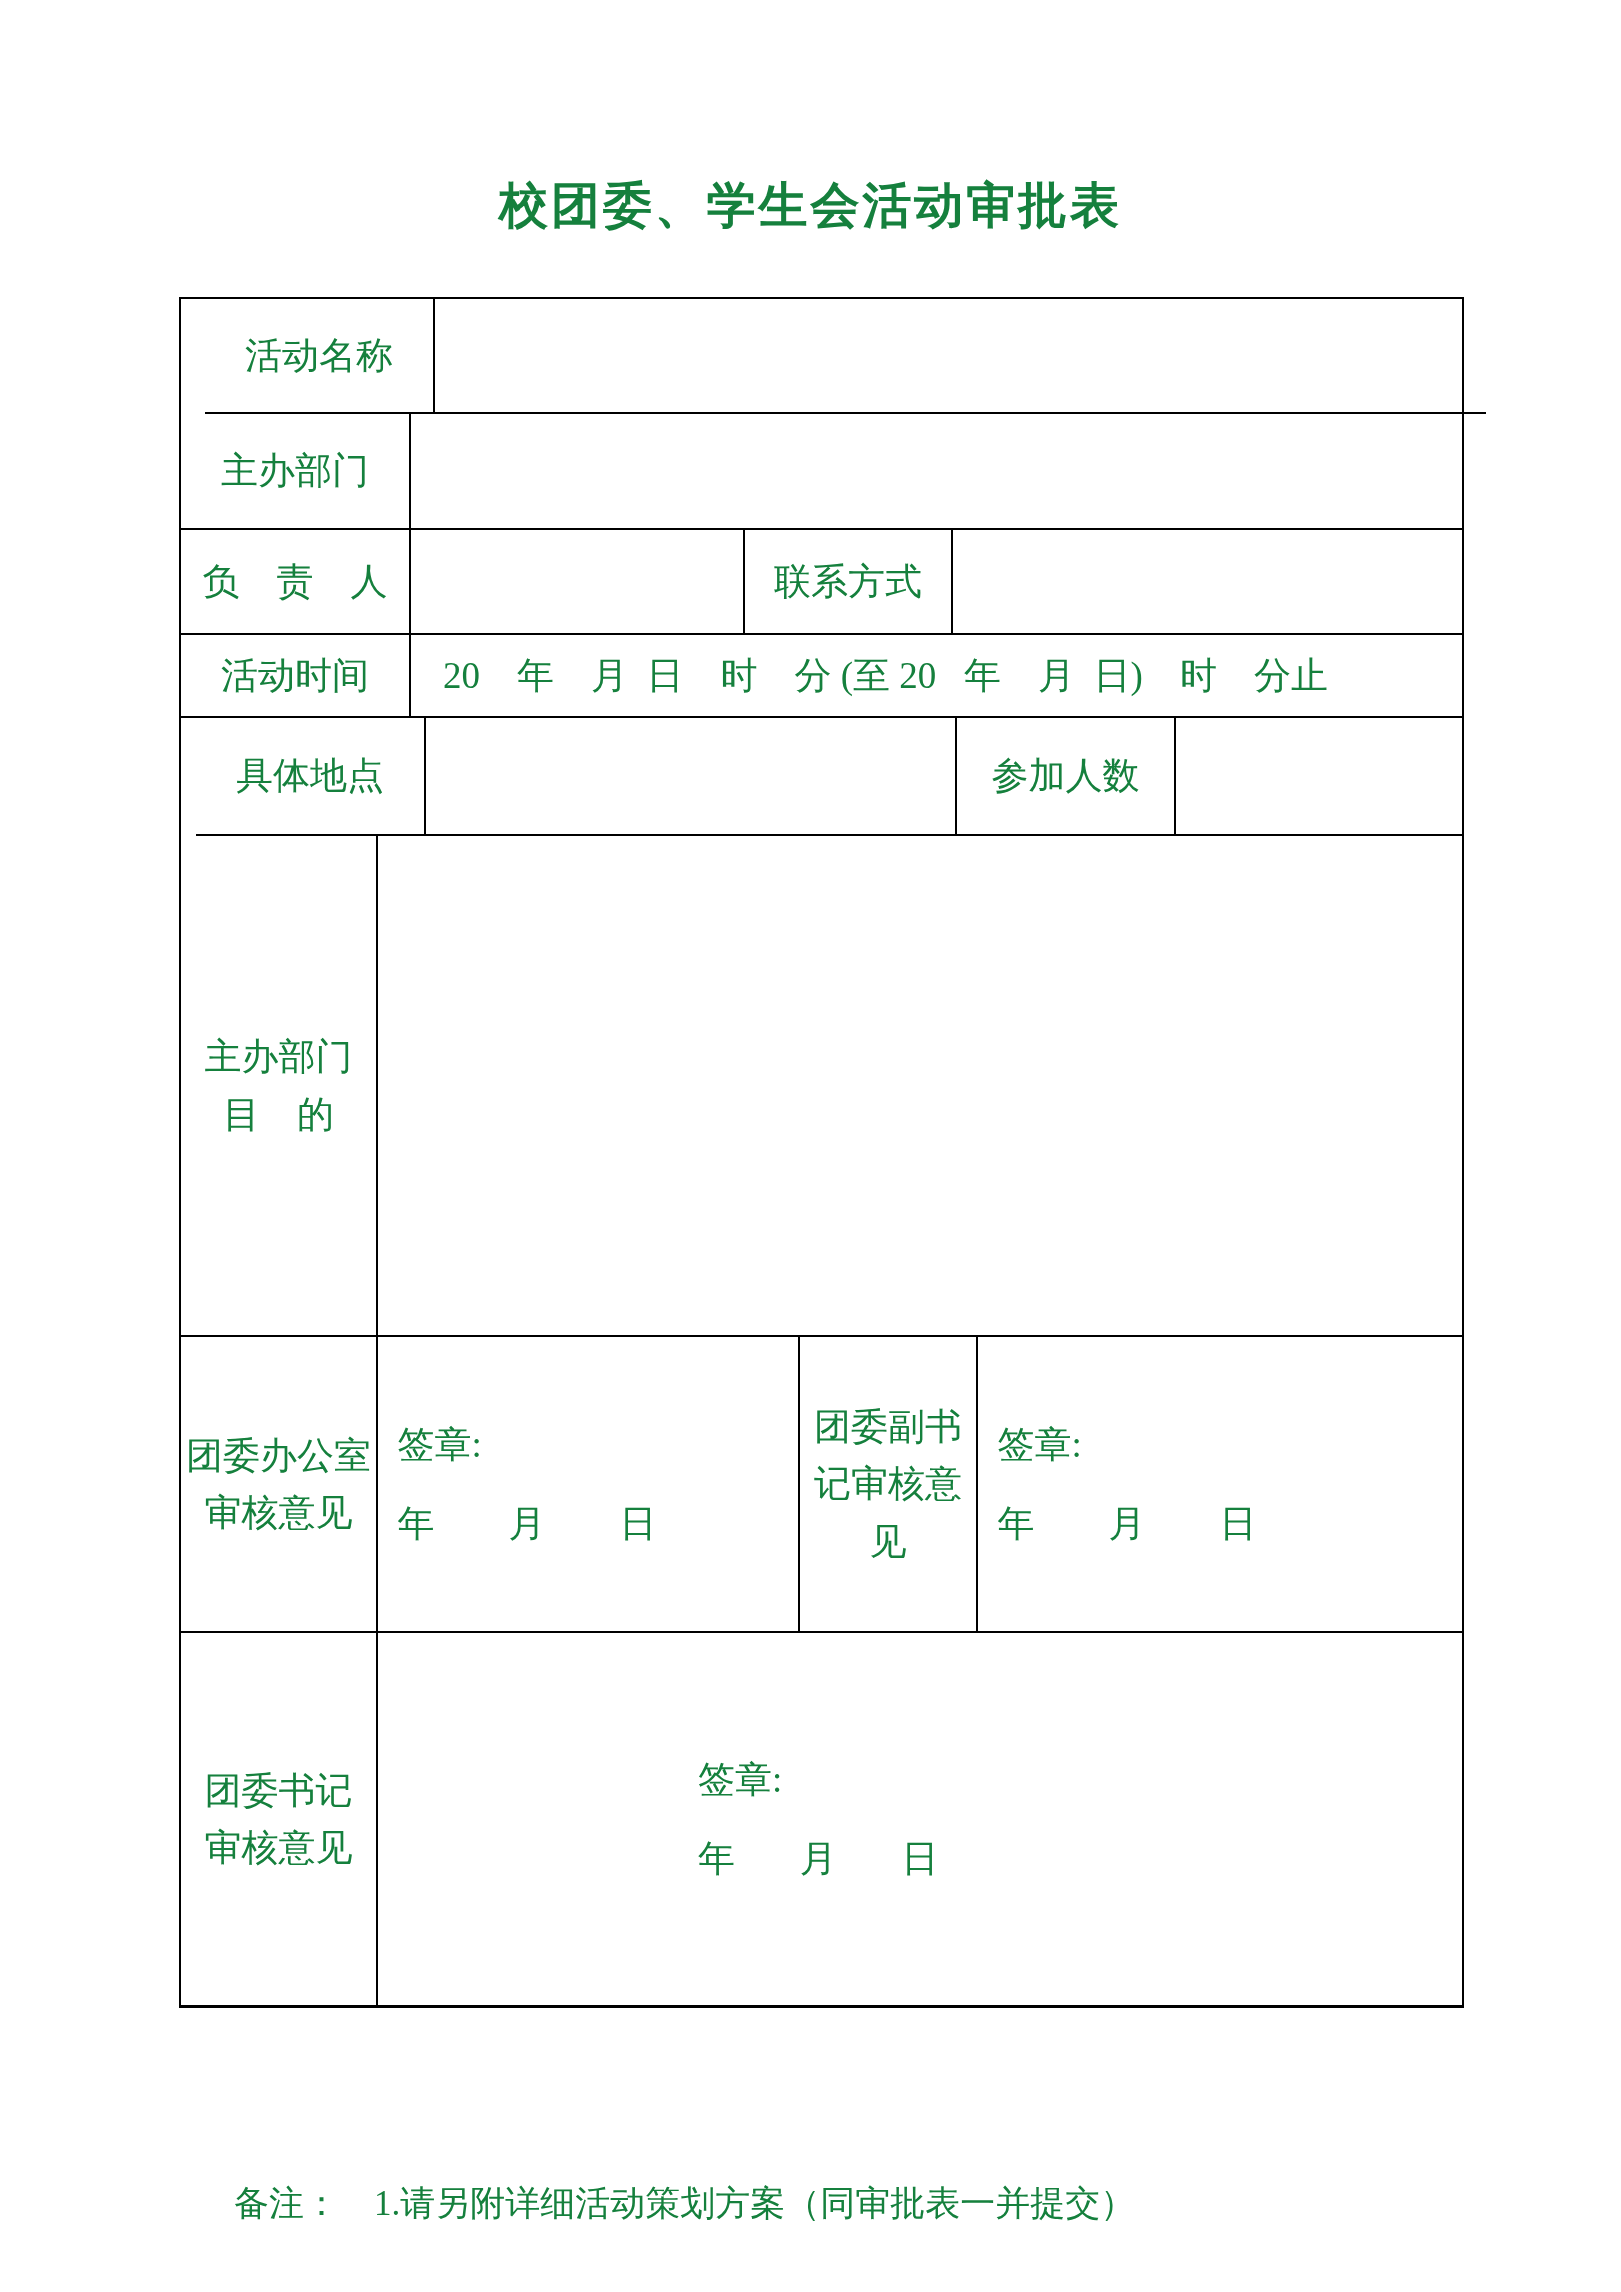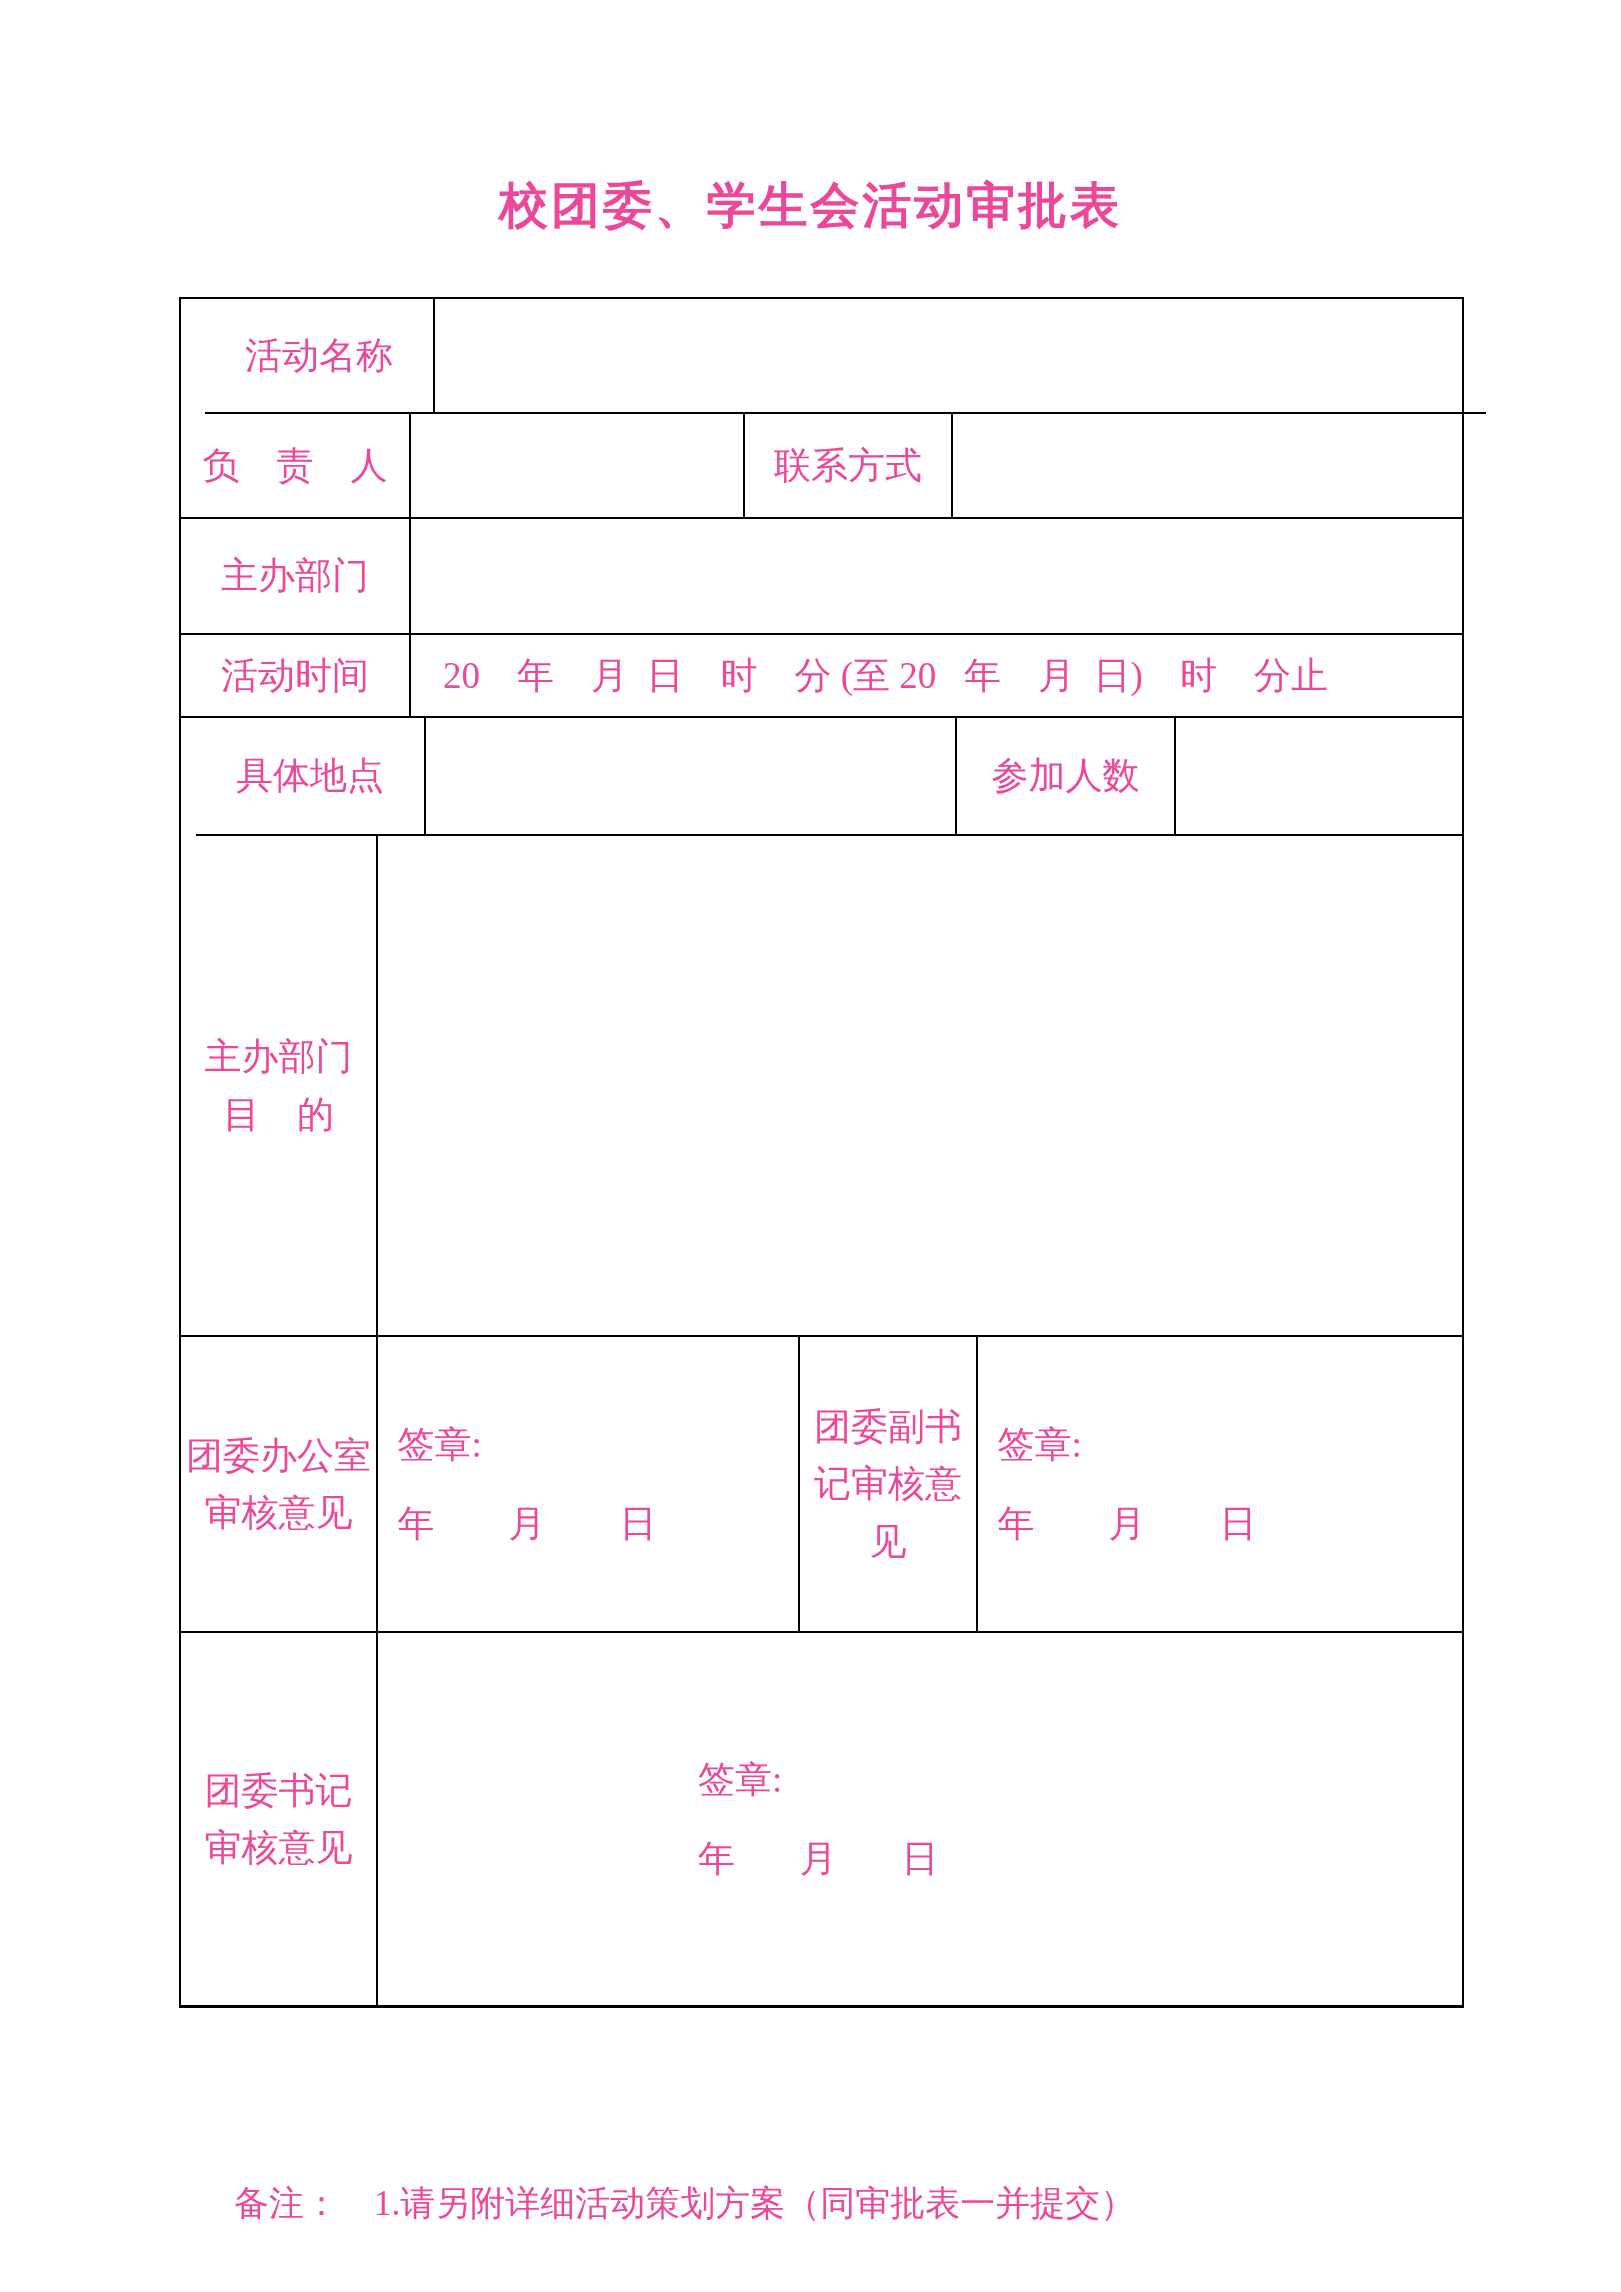"校团委、学生会活动审批表" .page { color: #ec4899 -> #15803d }
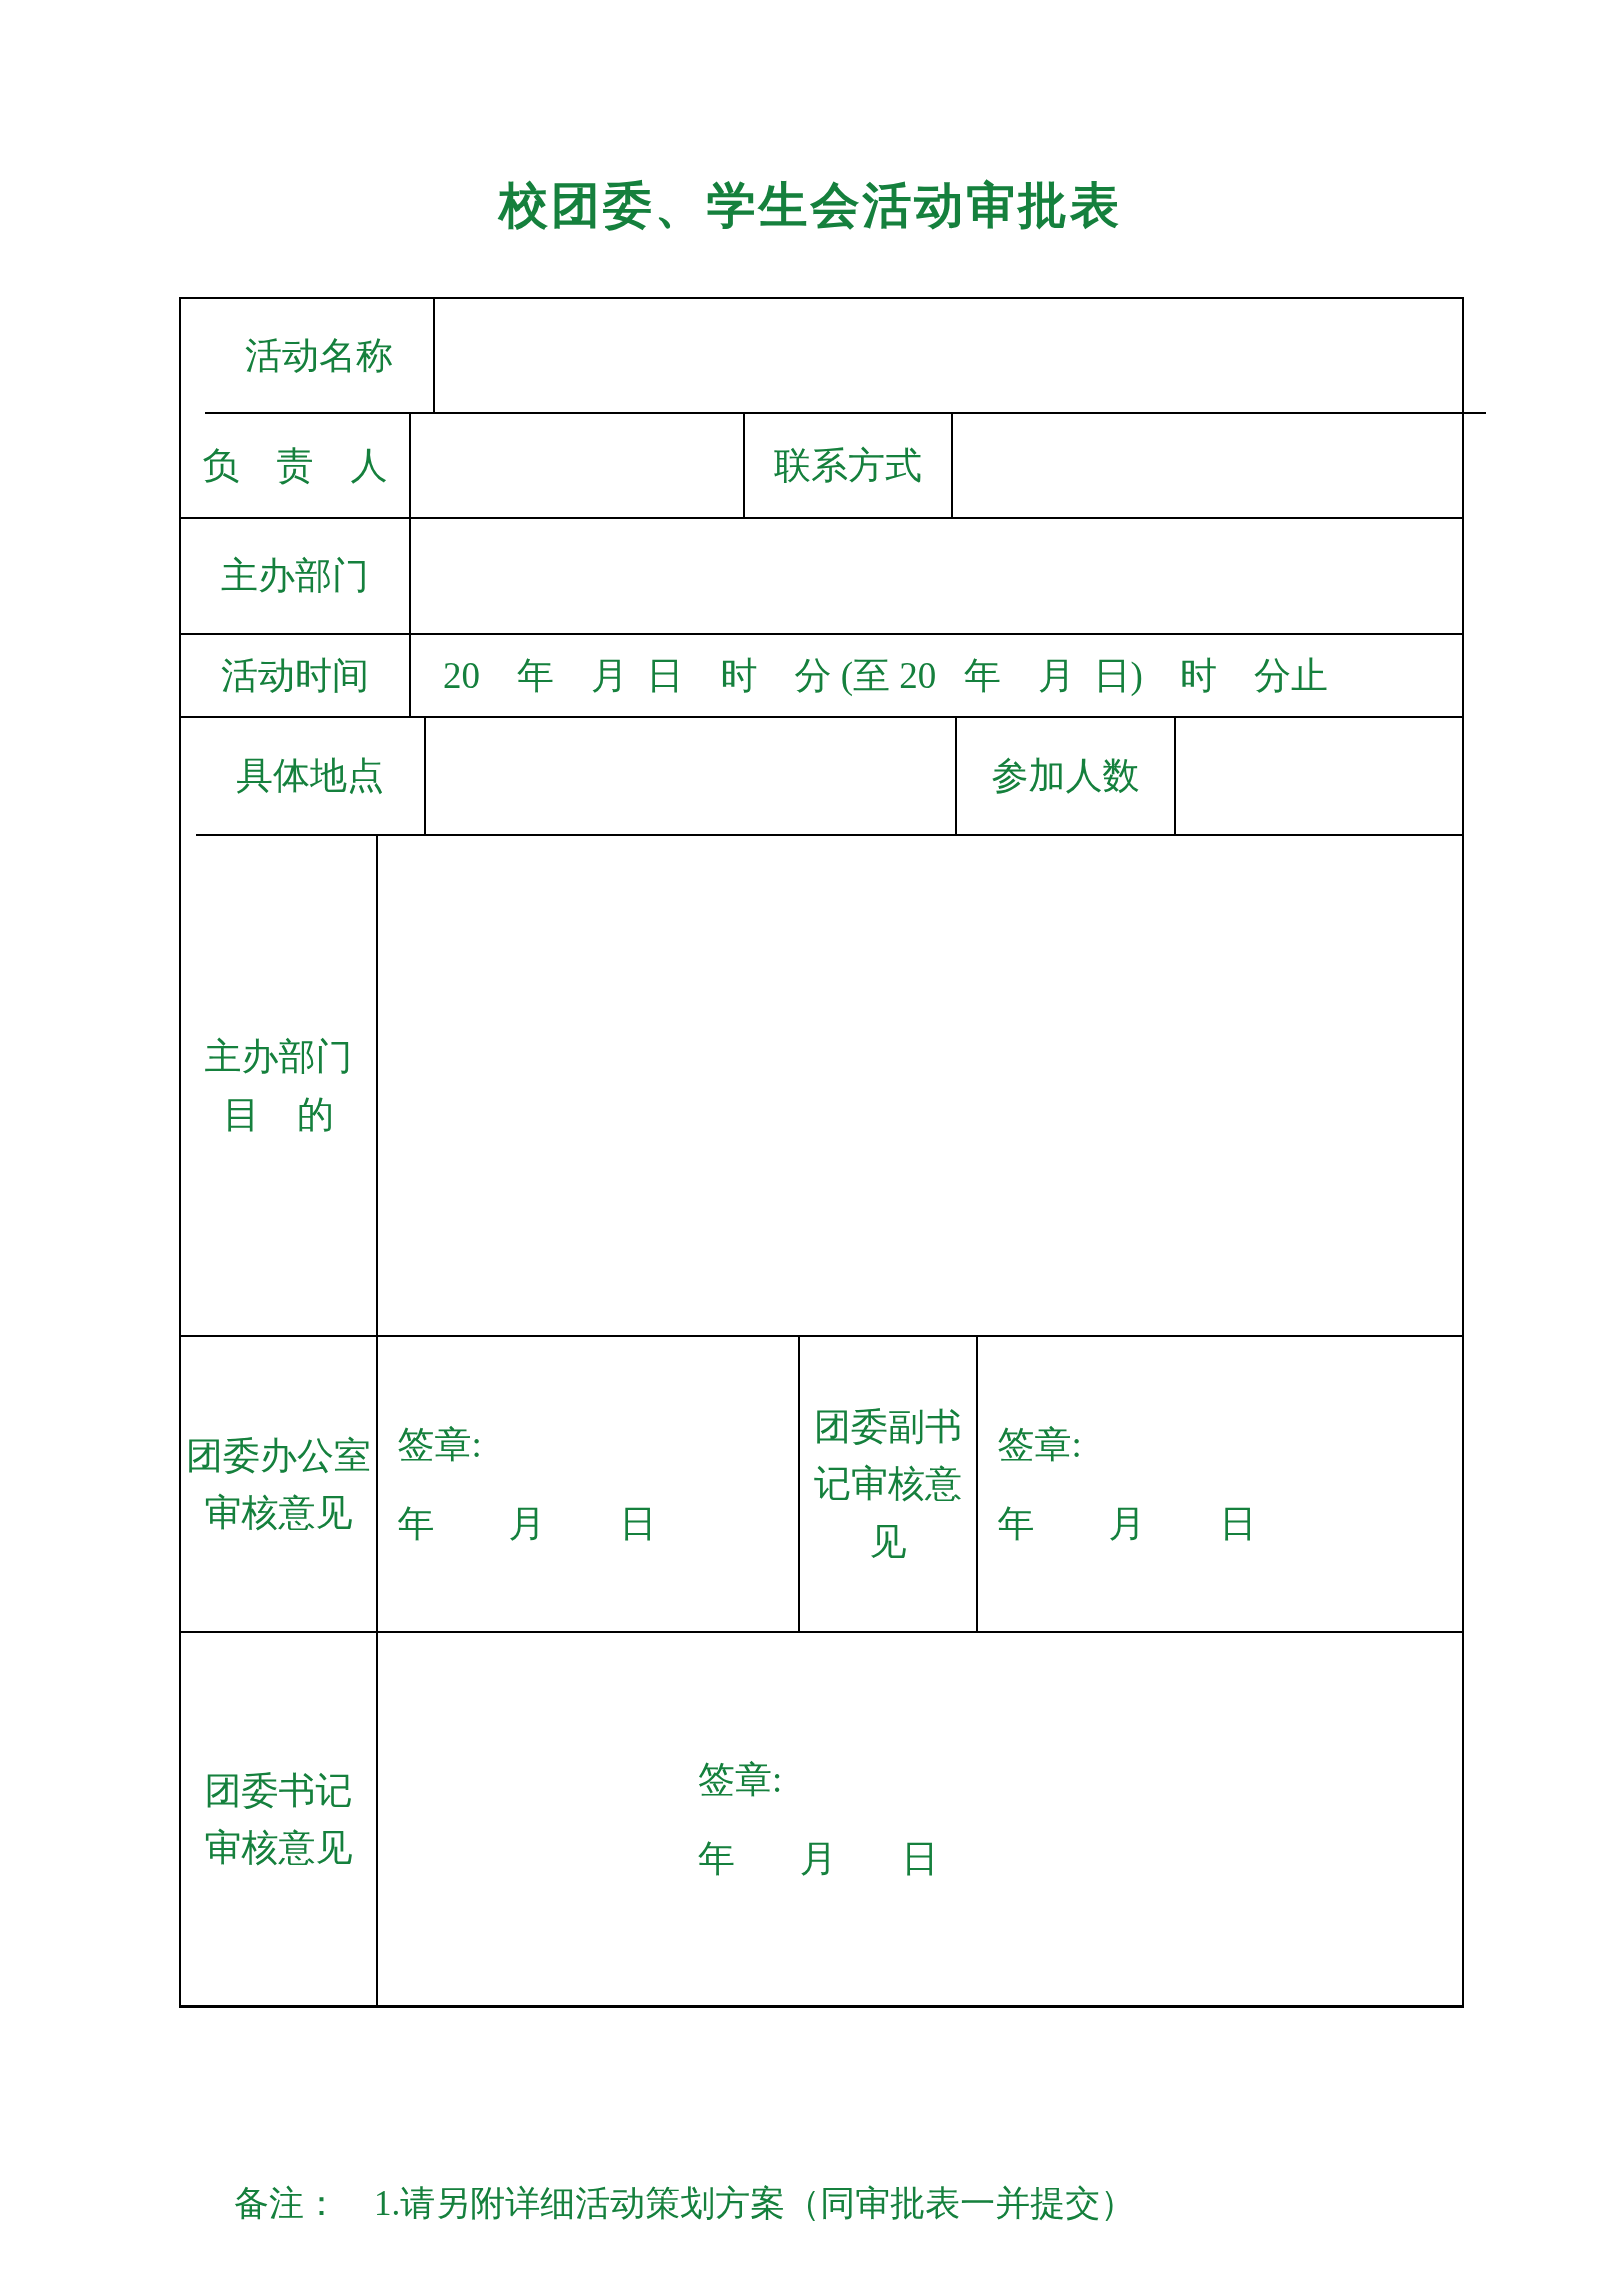"负 责 人" div.frow { order: before "主办部门" -> after "主办部门" }
